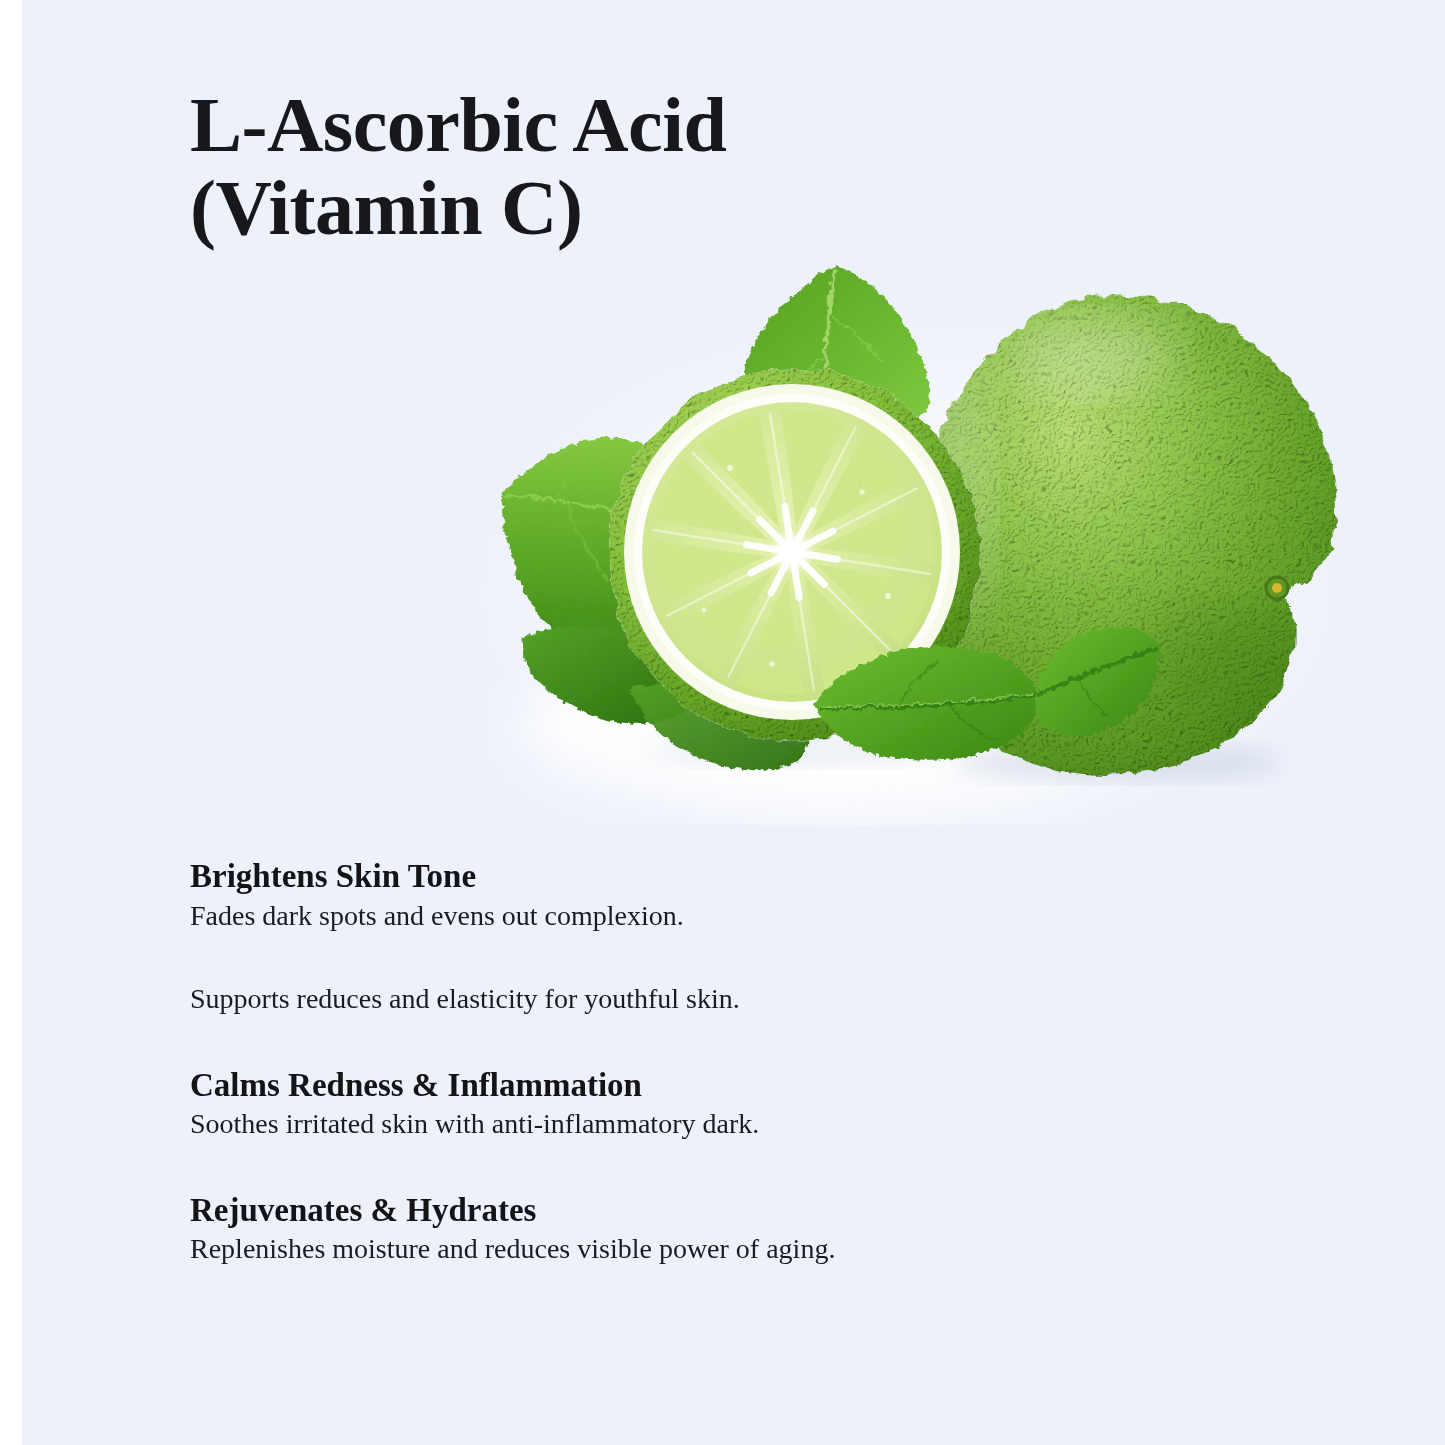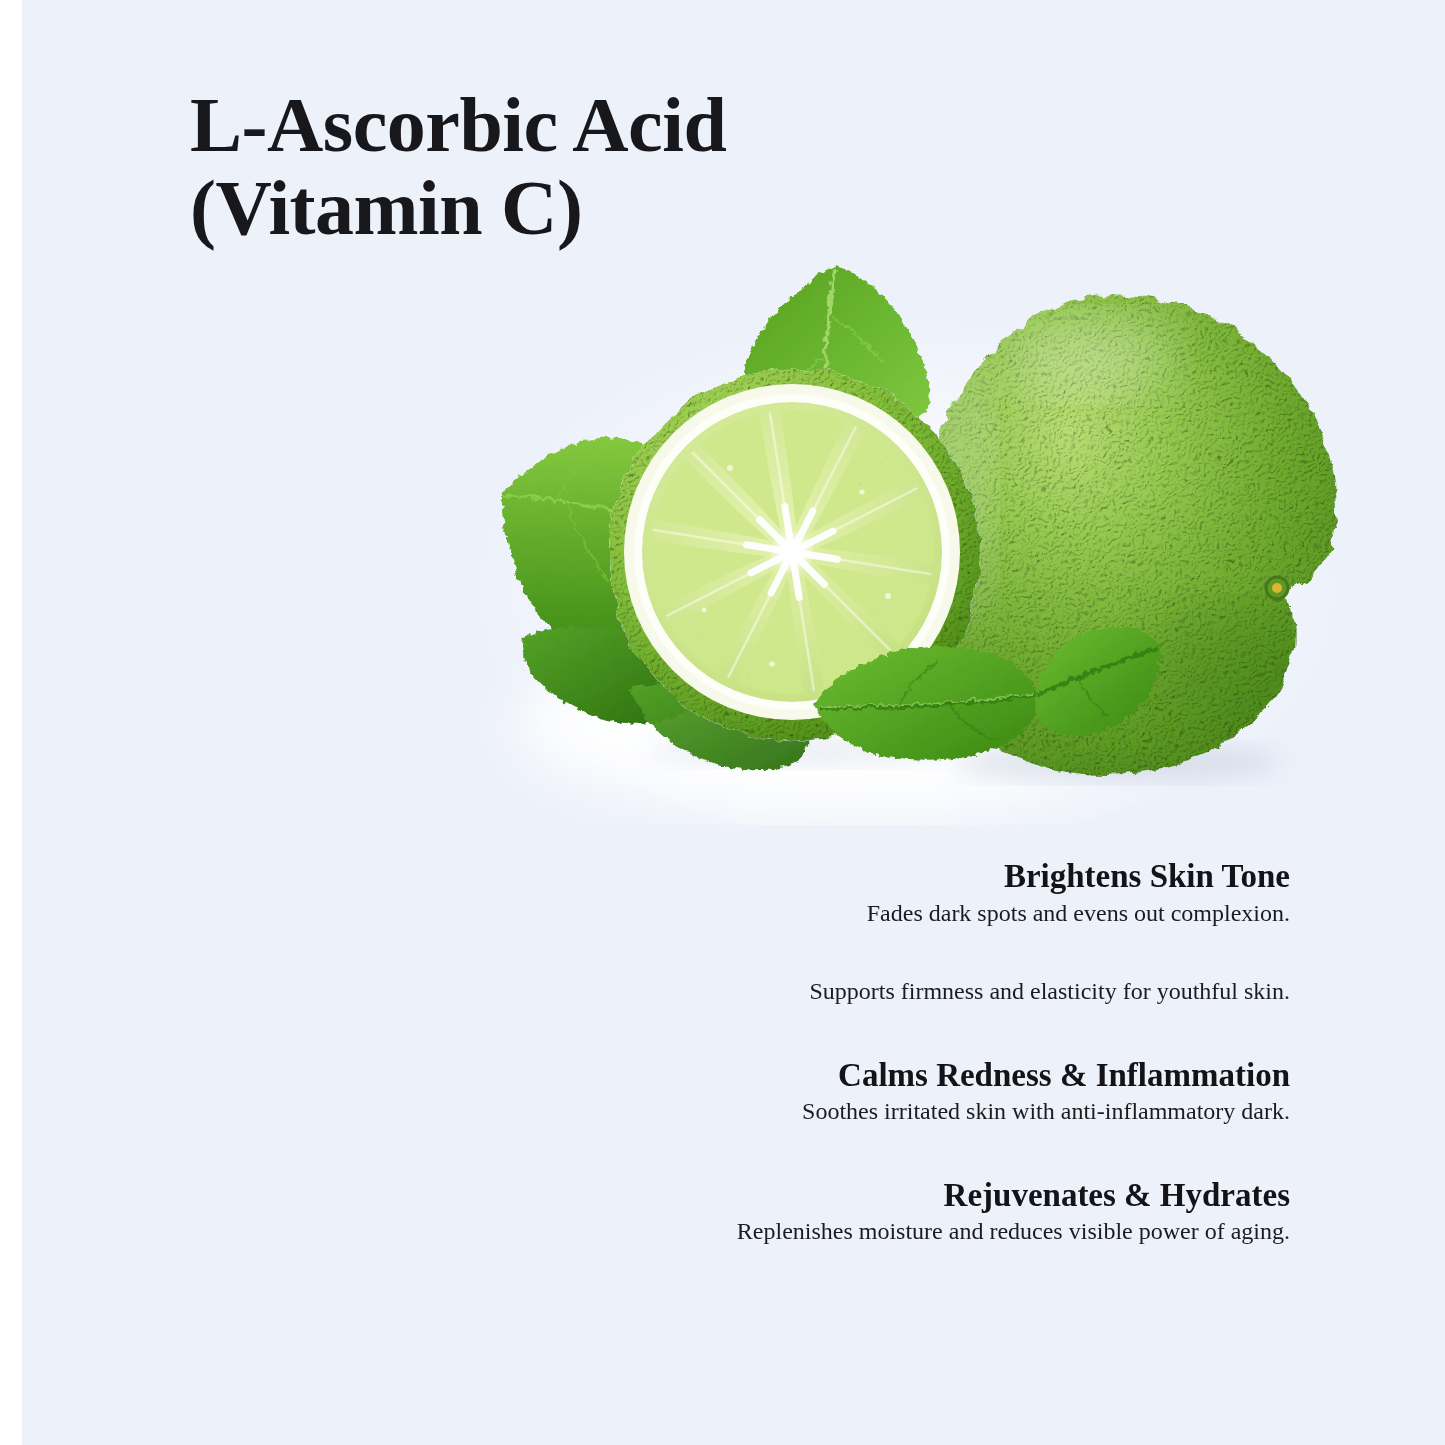"Brightens Skin Tone" .benefit { text-align: right -> none }
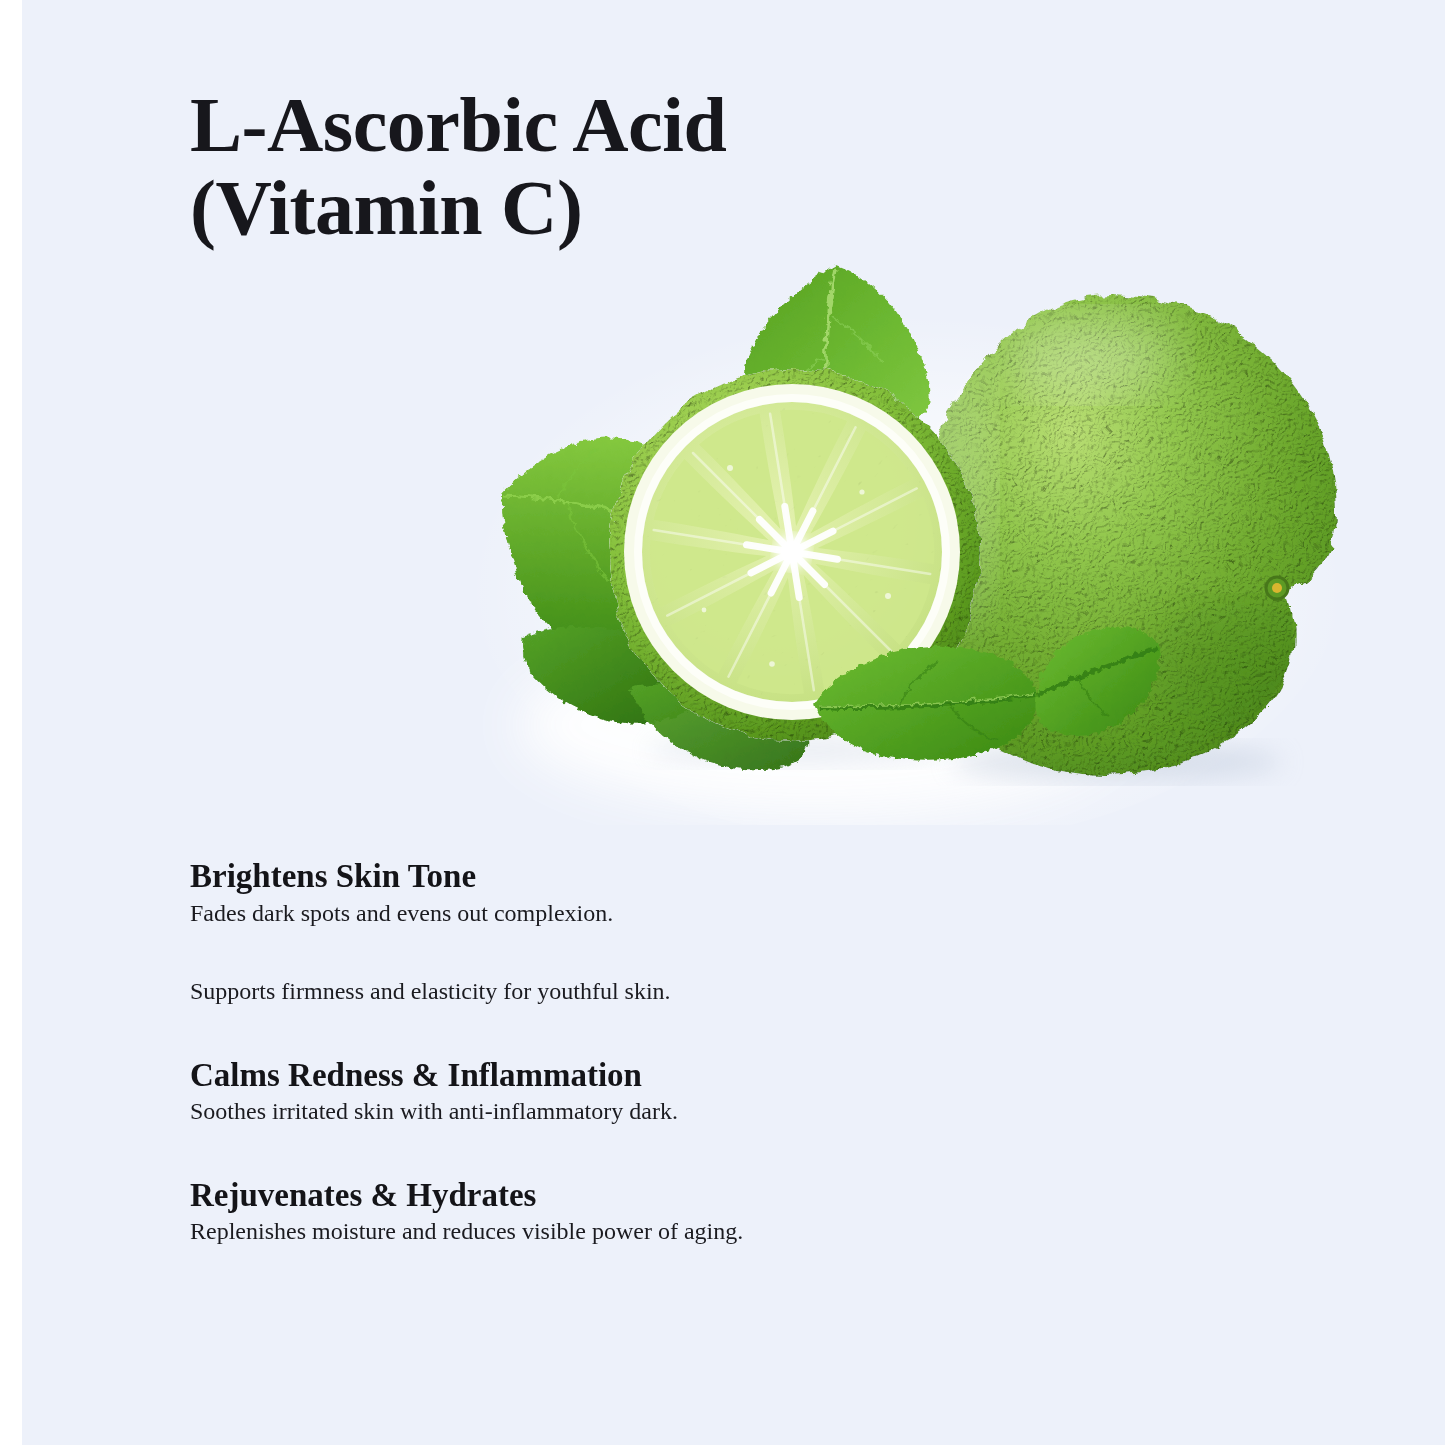"Fades dark spots and evens" .benefit p { font-size: 24px -> 28px }
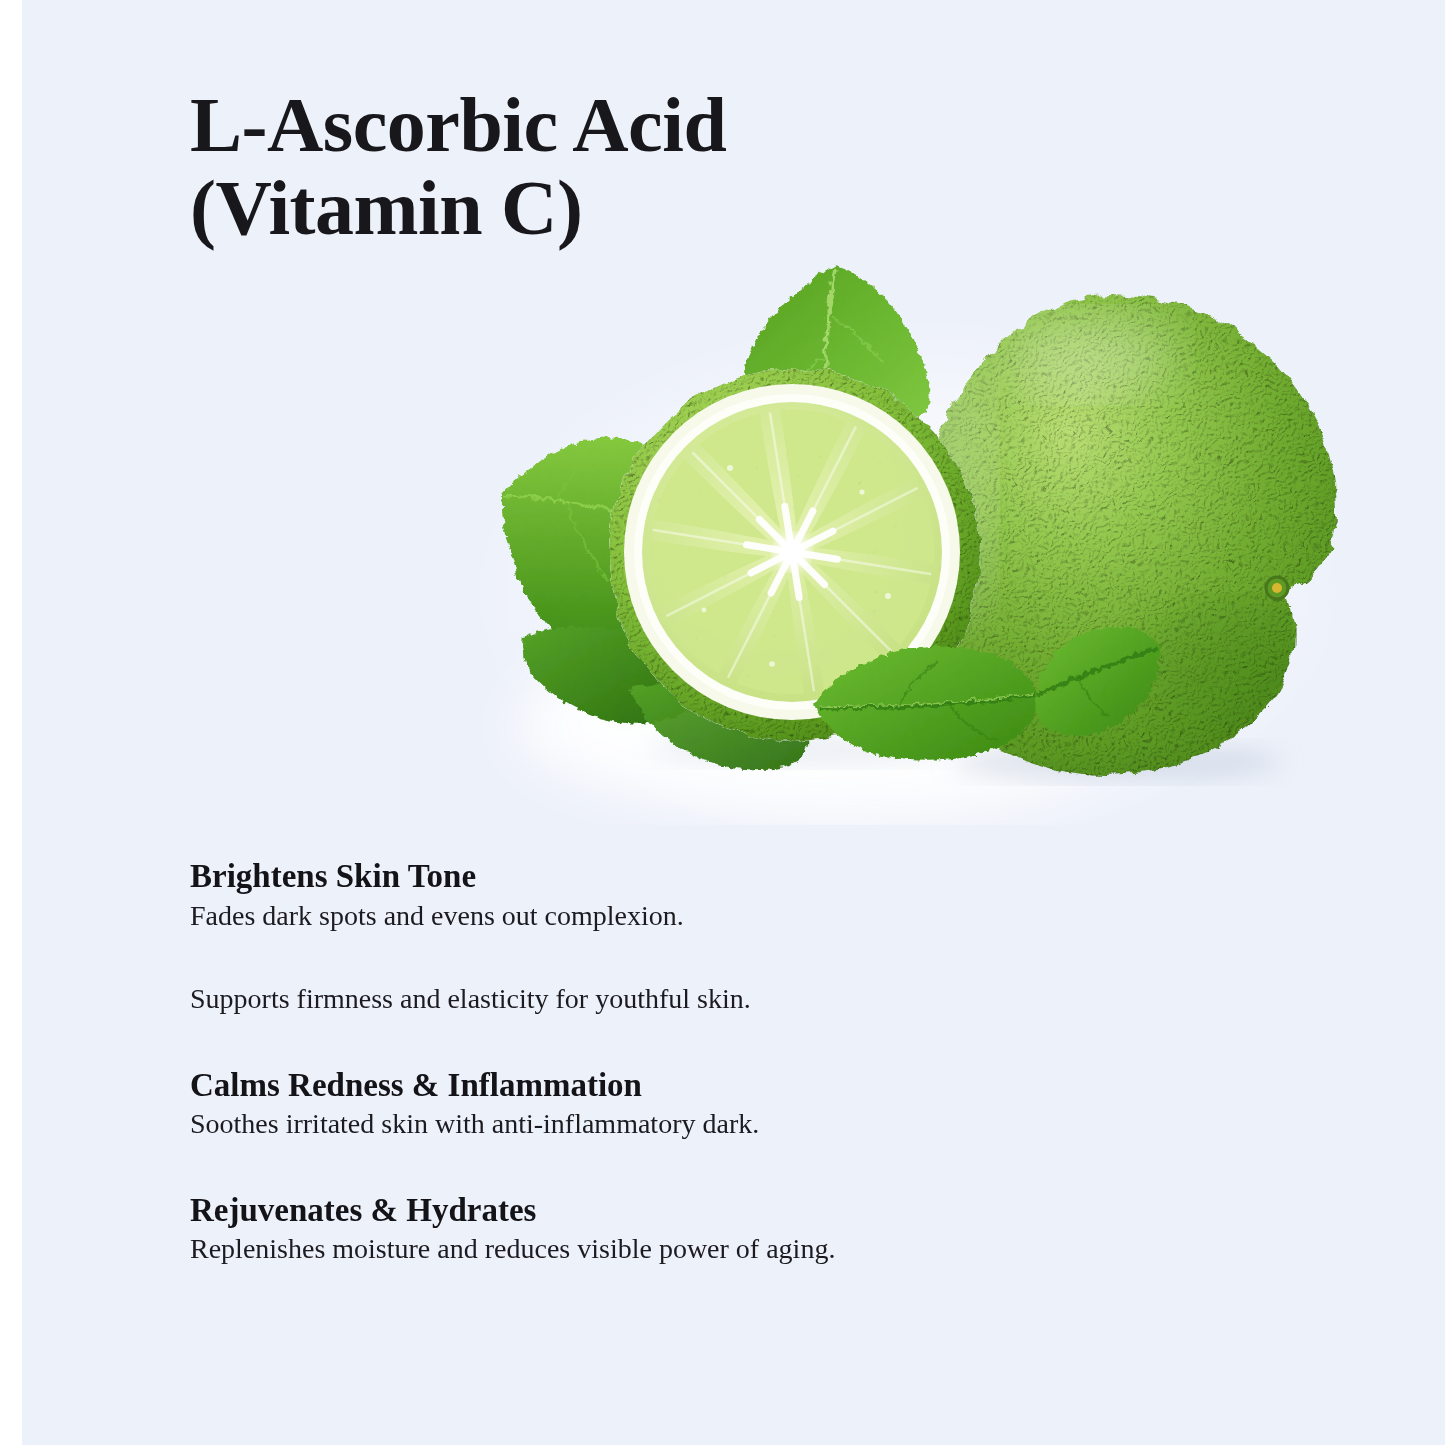"Supports firmness and elasticity for" p { text: firmness -> reduces }
